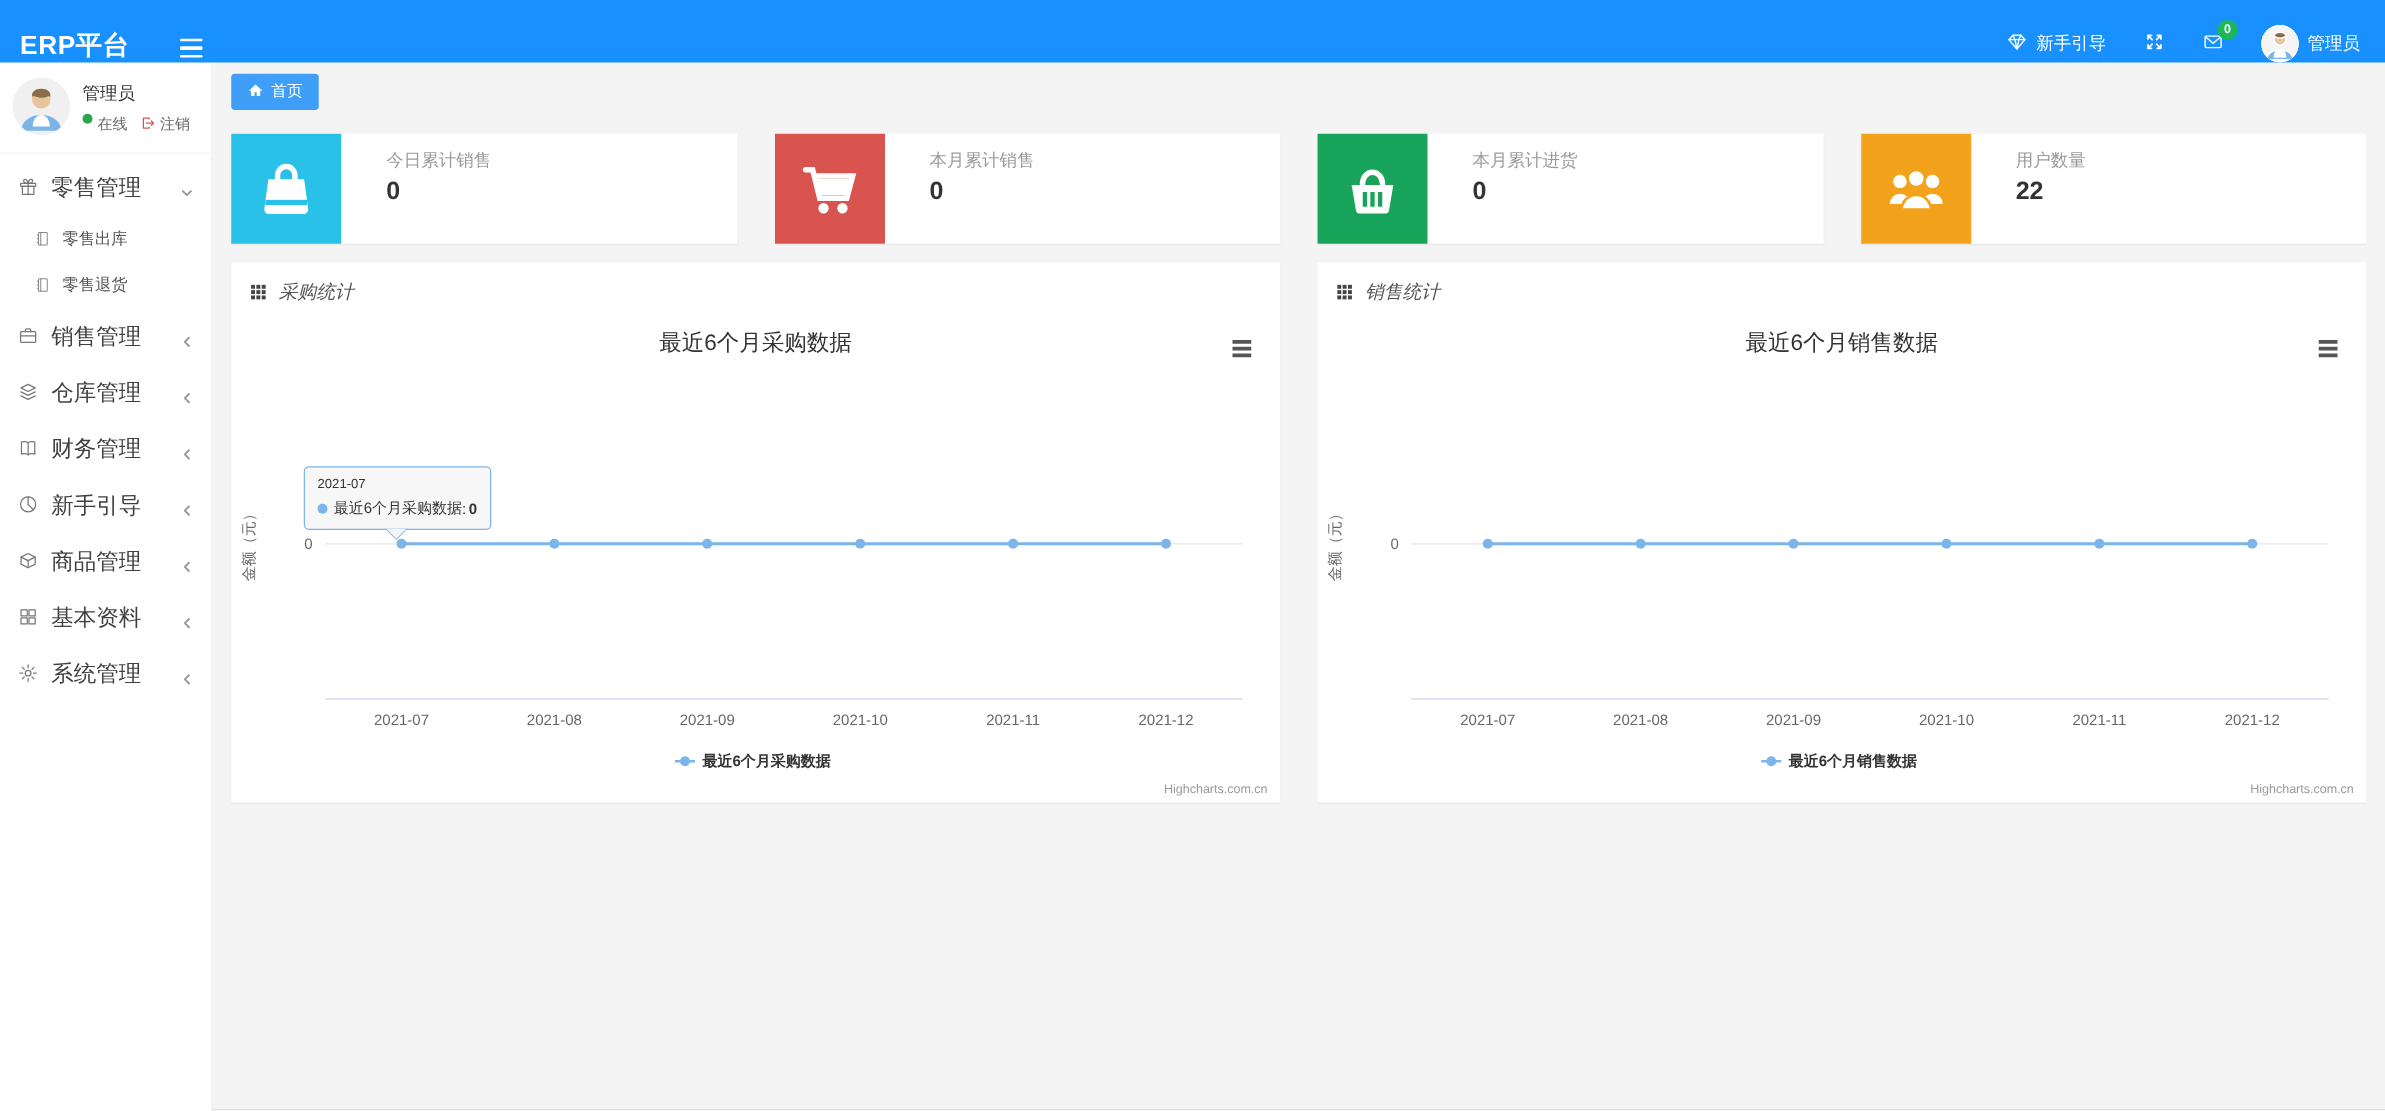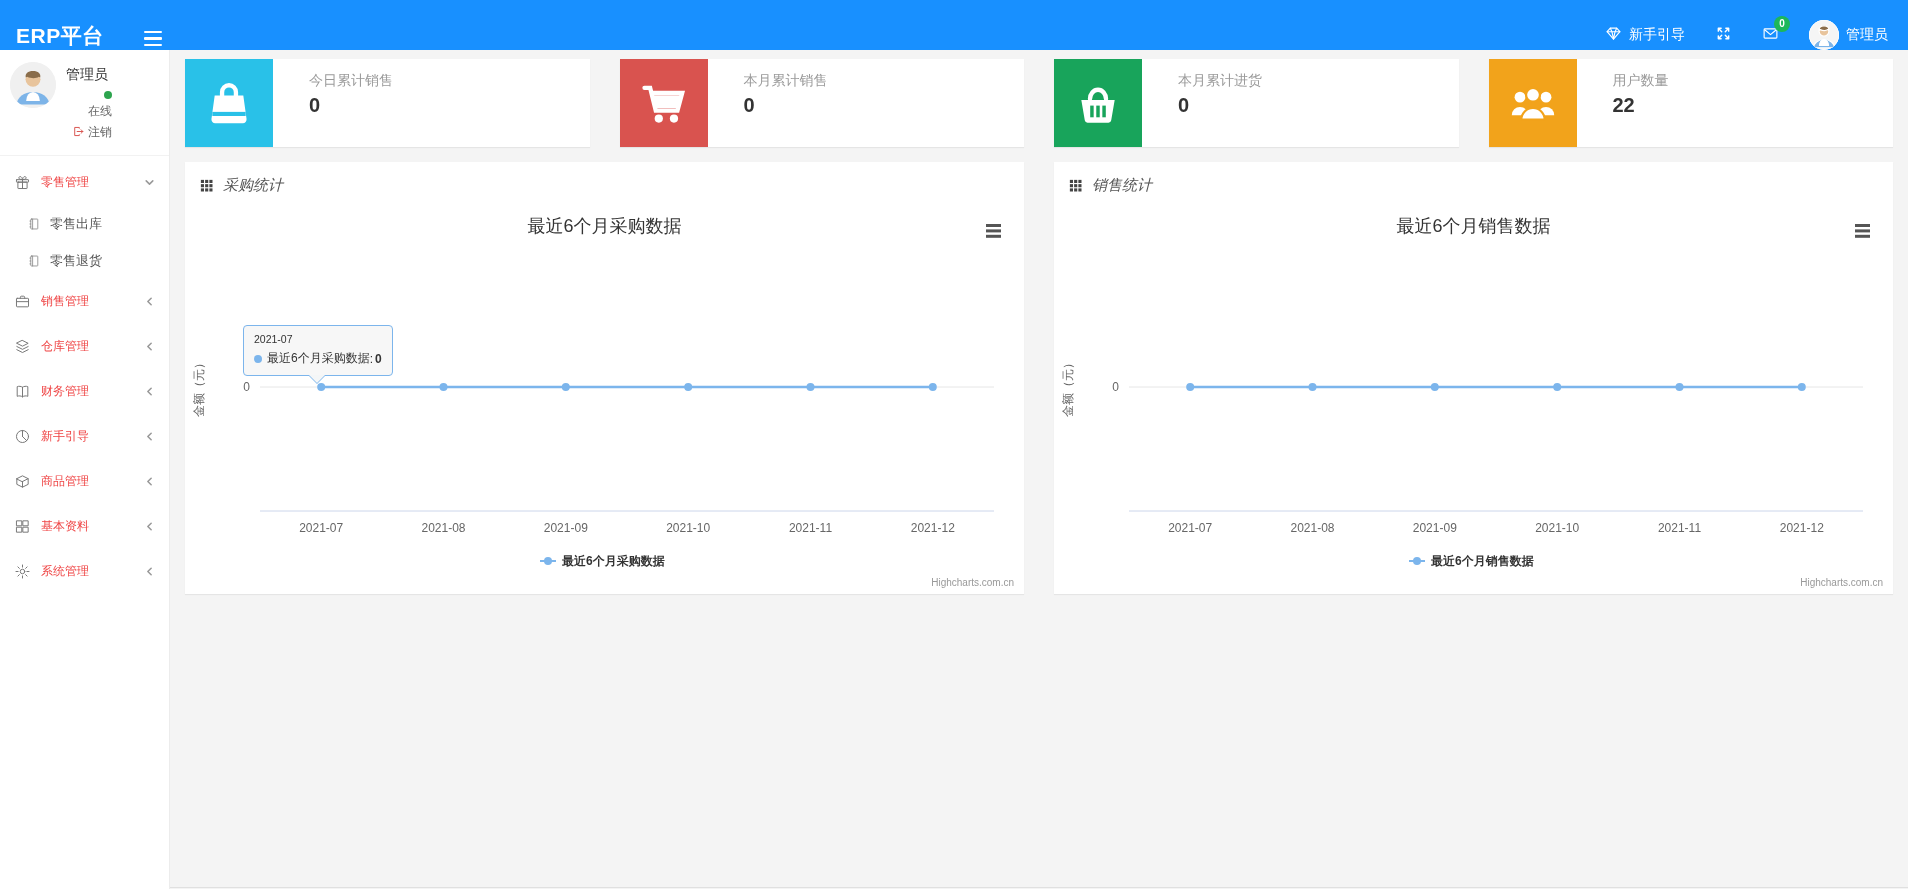"首页" div.tab-row { html: none -> <div> <div> <span><svg> <path></path> </svg></span> <span>首页</span> </div> </div> }
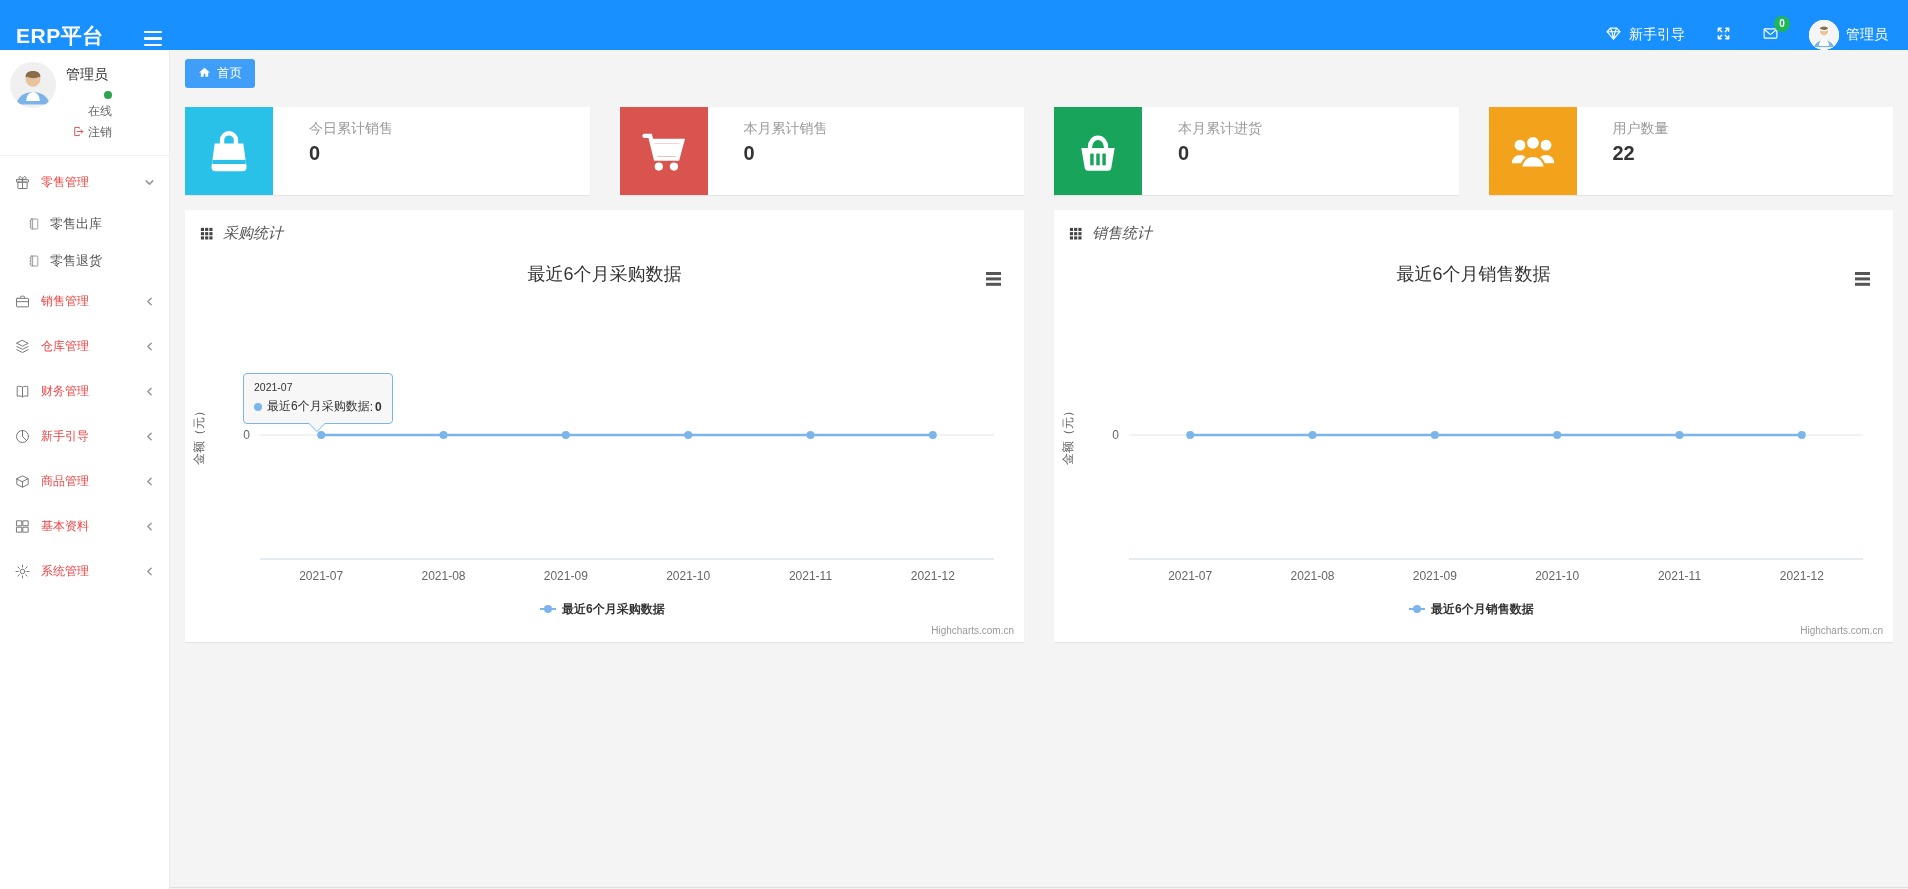"在线" .user-status { align-items: flex-end -> flex-start; flex-direction: column -> none }
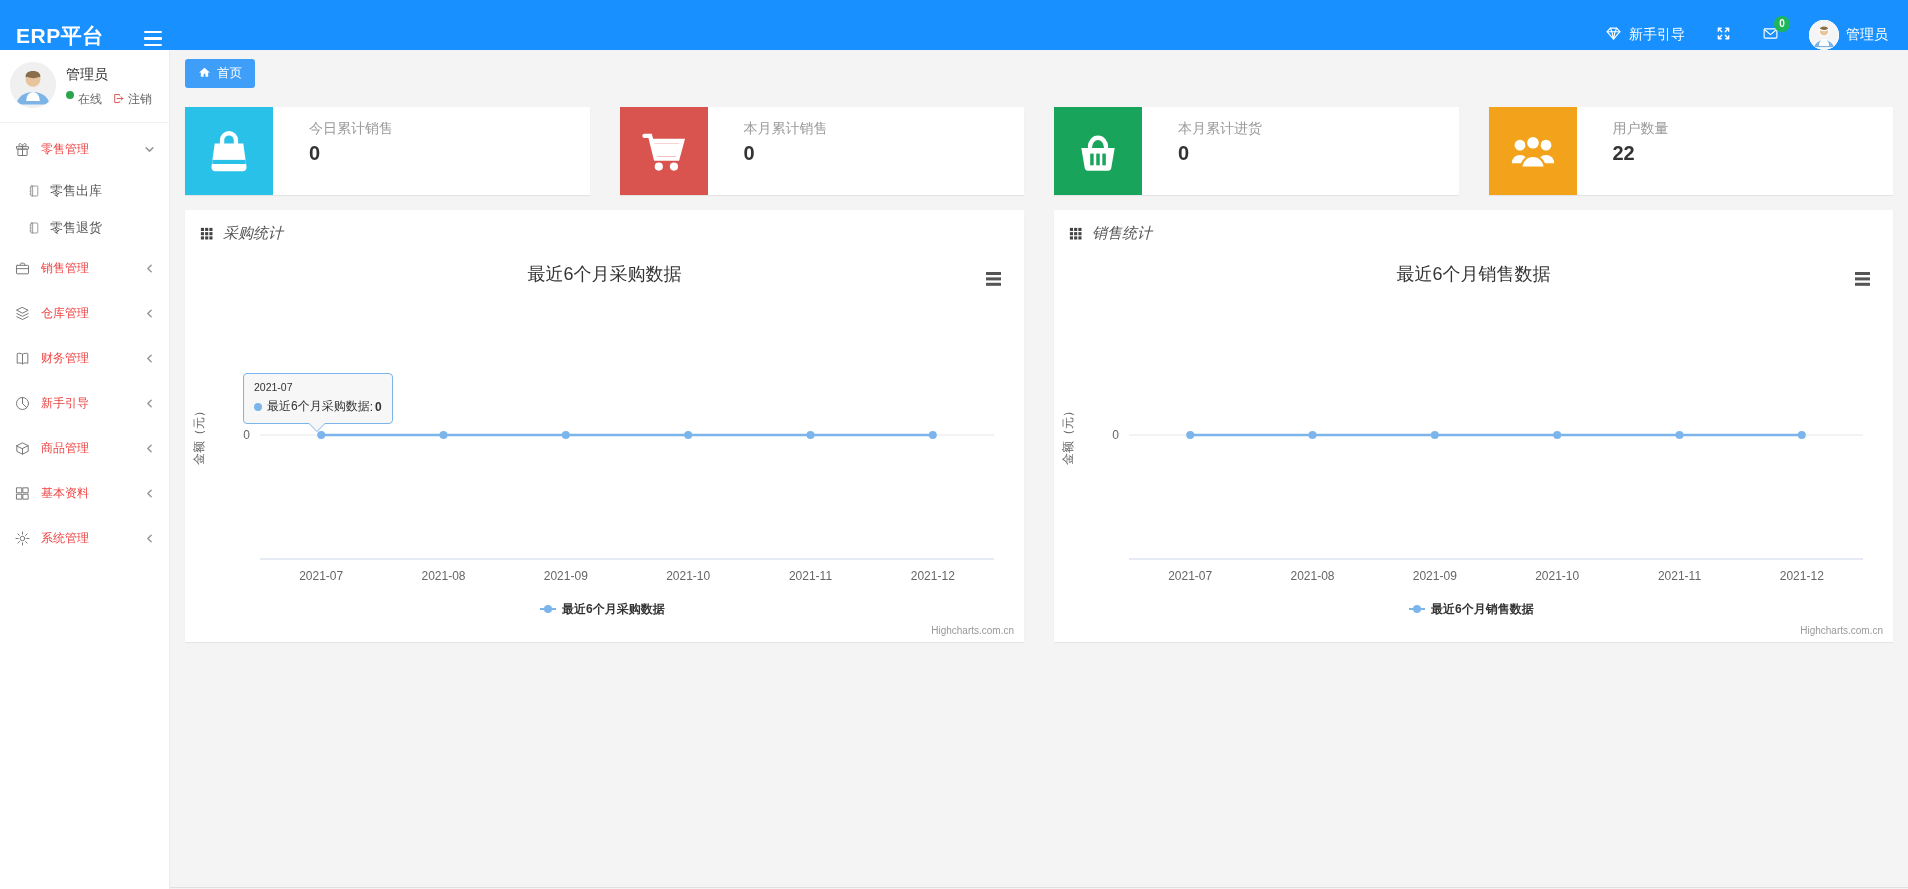"零售管理" .menu-link { color: #ef4444 -> #404040; font-size: 12px -> 18px }
